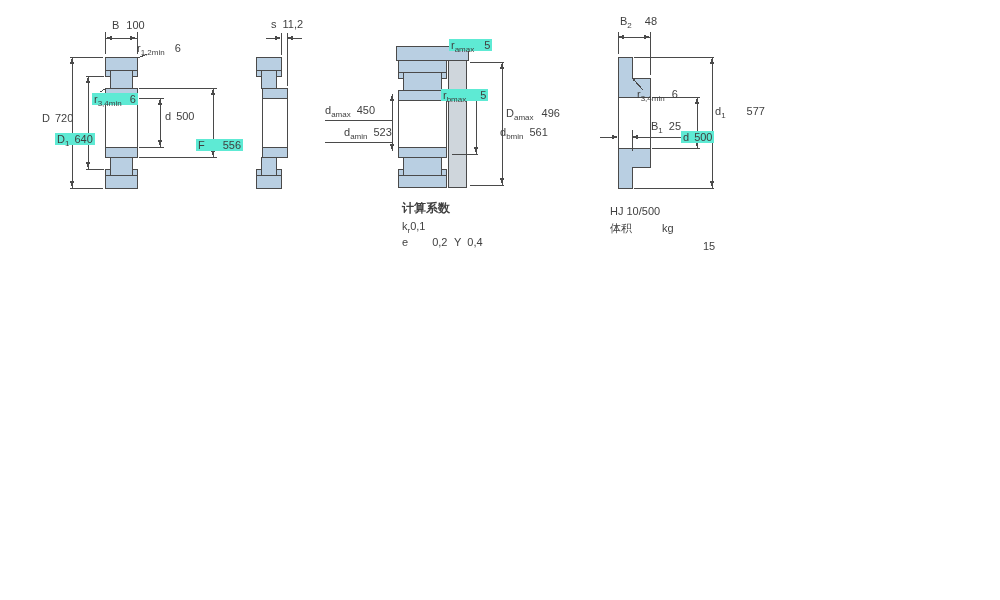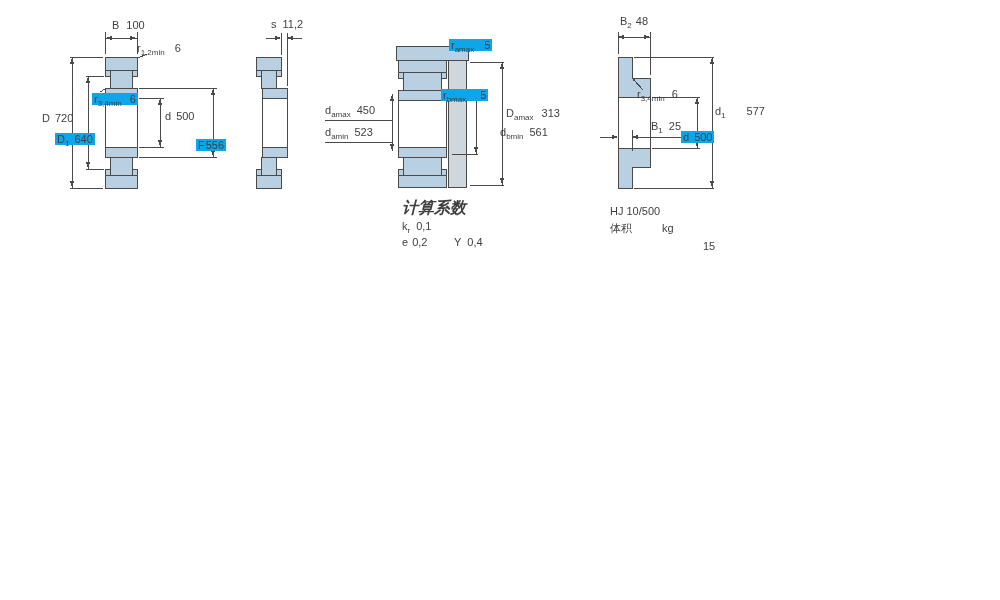"48" span.val { margin-left: 4px -> 13px }
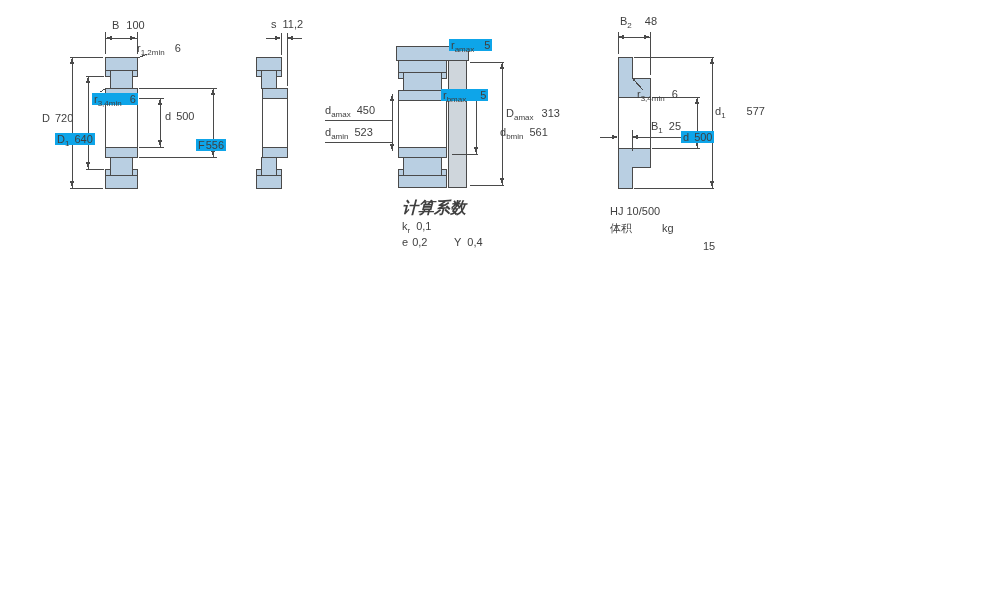"ramax5" .bg { background: #0ea5e9 -> #5eead4 }
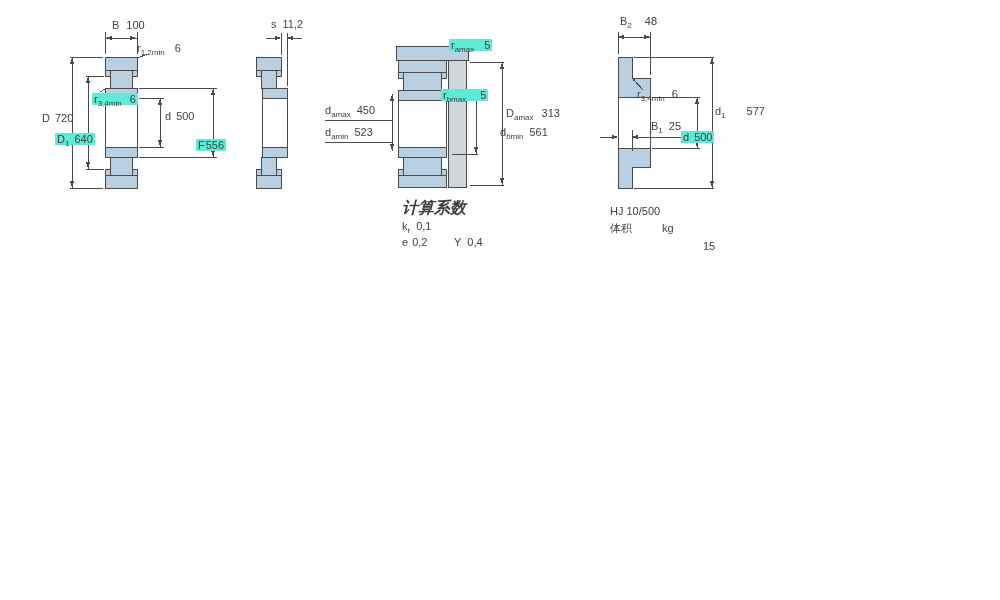"313" span.val { text: 313 -> 496 }
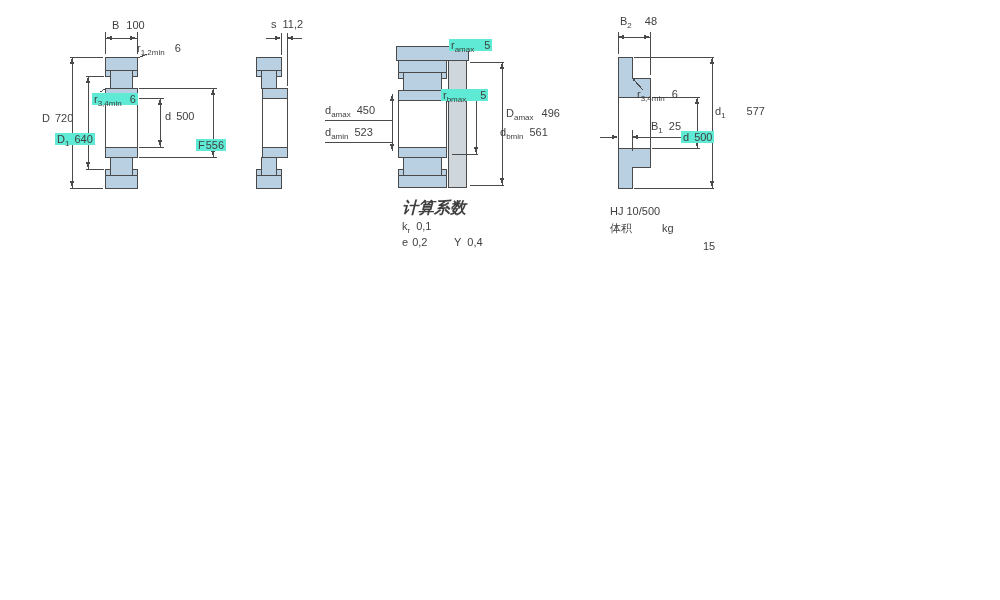"damin523" span.lbl { left: 325px -> 344px }
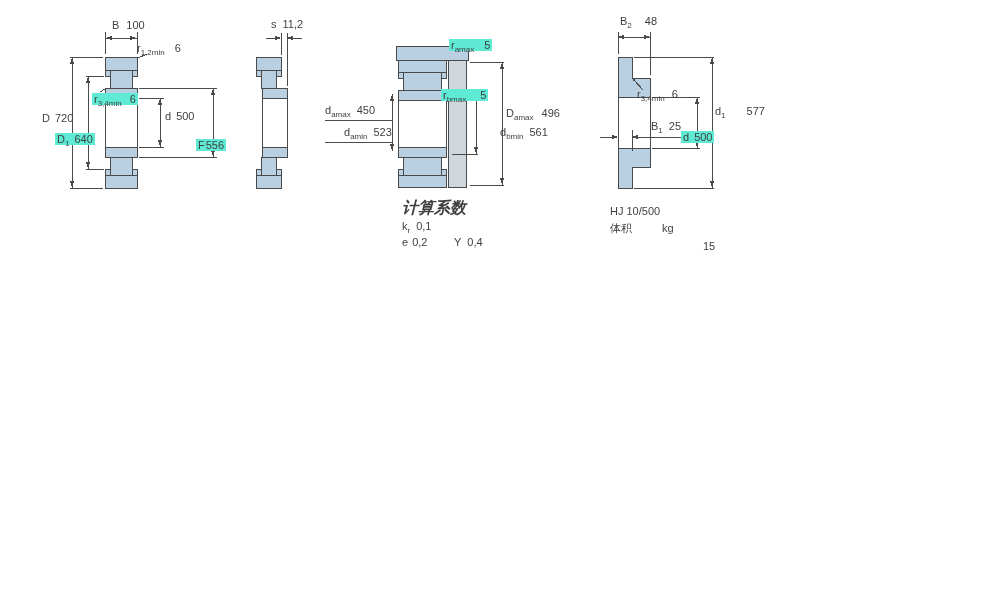"556" span.val { margin-left: 1px -> 18px }
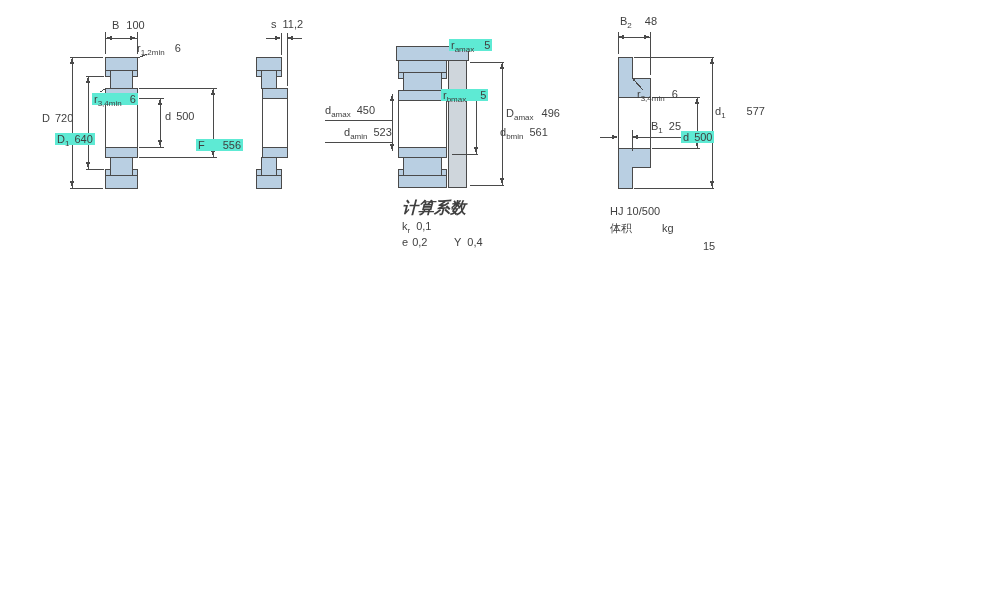"计算系数" .bold { font-size: 16px -> 12px; font-style: italic -> none }
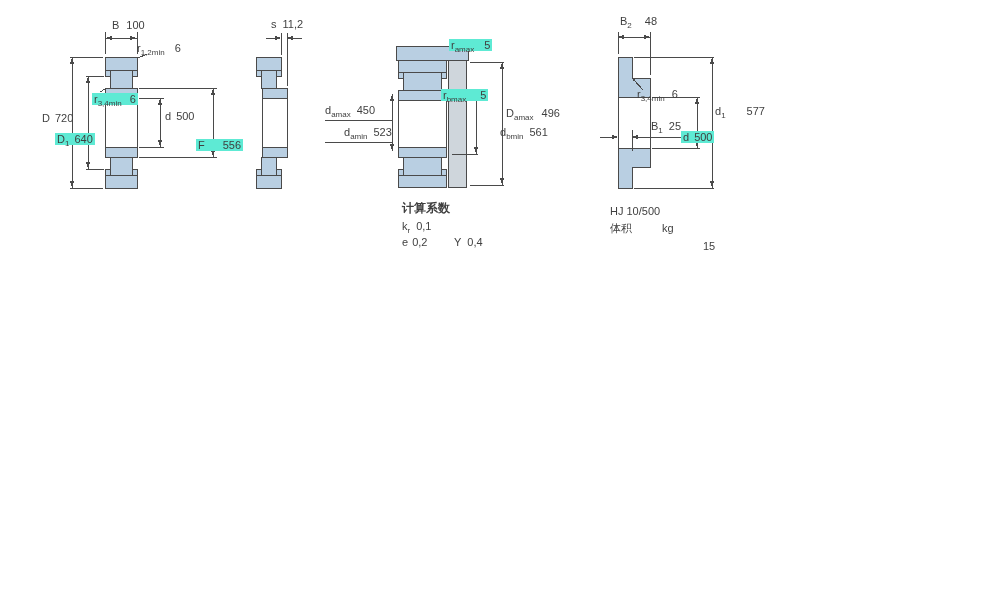"0,1" span.val { margin-left: 6px -> none }
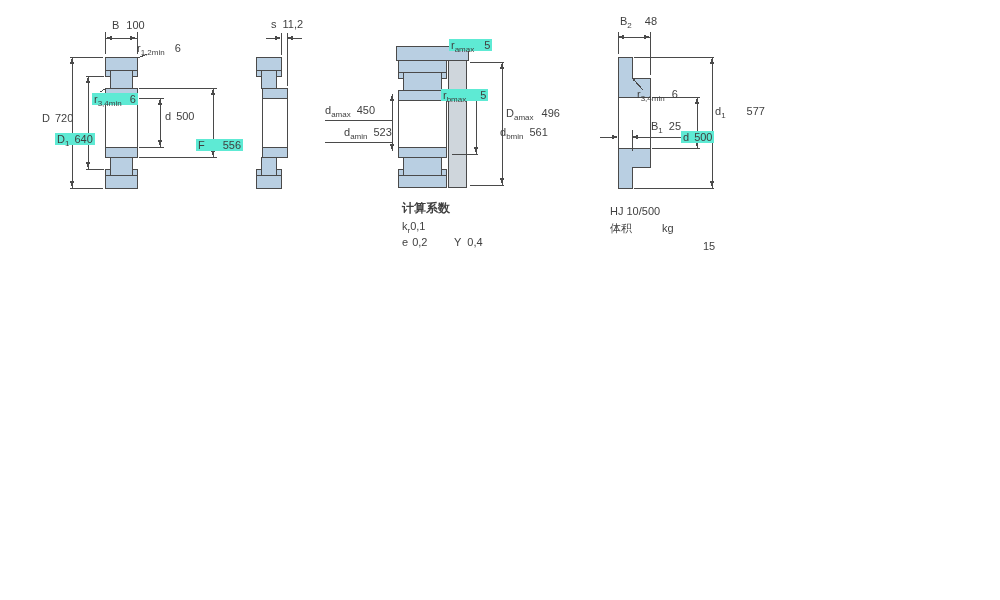"0,2" span.val { margin-left: 4px -> 24px }
